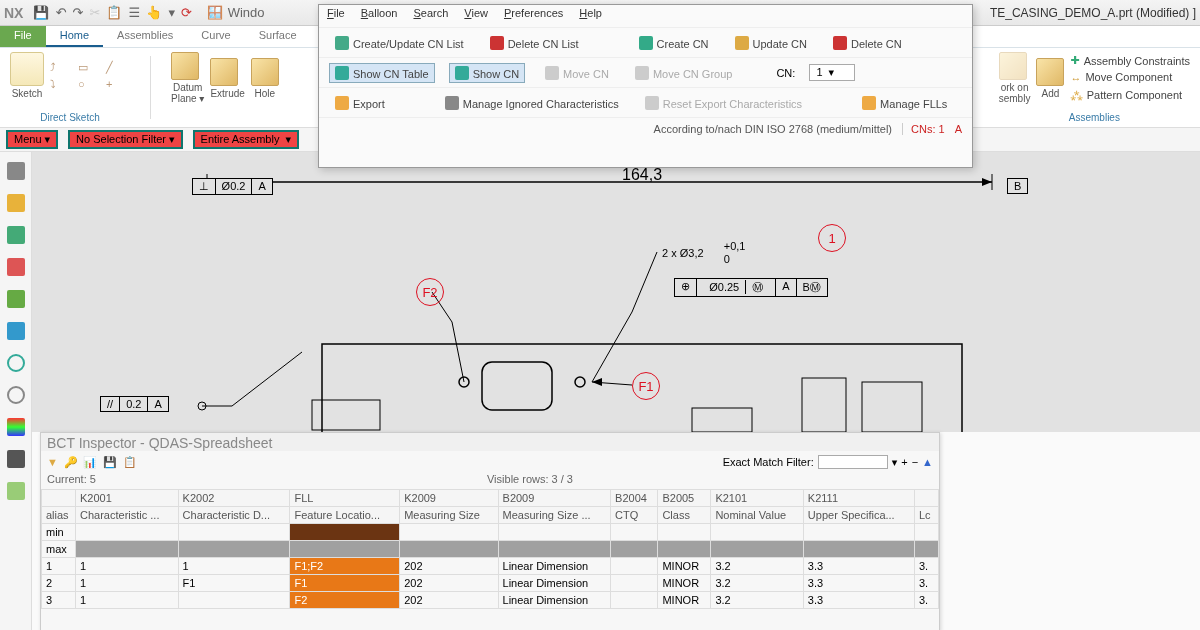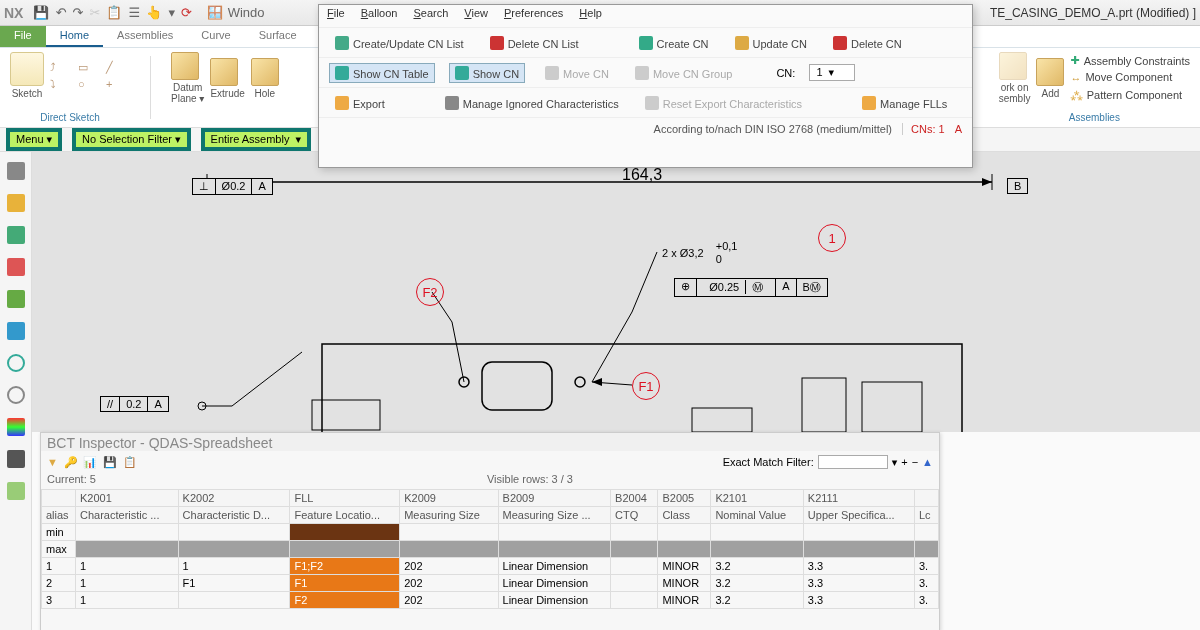"Menu ▾" .nx-combo { background: #bef264 -> #ef4444; border: 4px solid #0f766e -> 2px solid #0f766e }
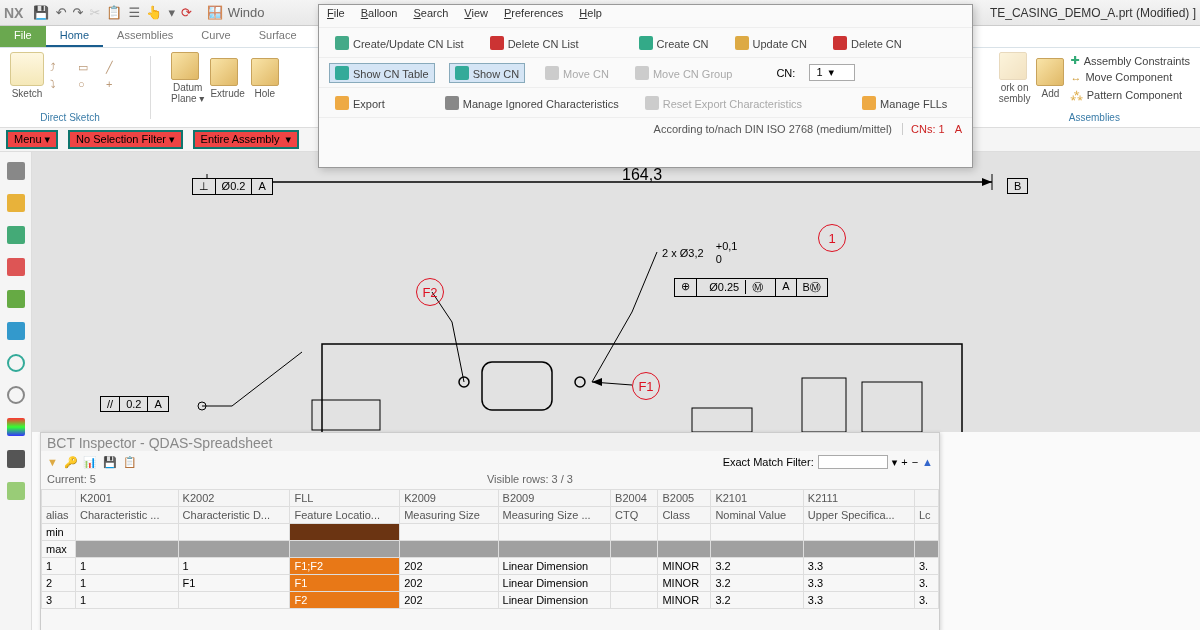"+0,1" span { margin-left: 8px -> 16px }
